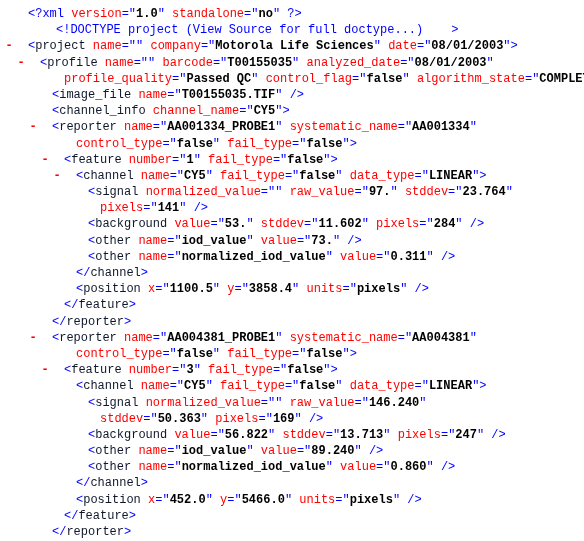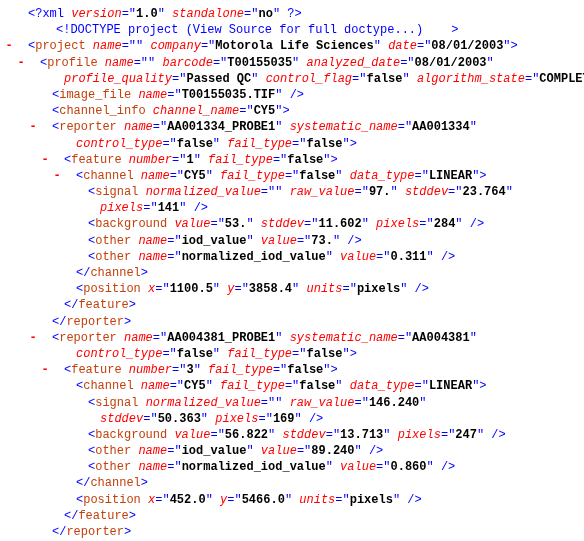"version" .attrn { font-style: italic -> none }
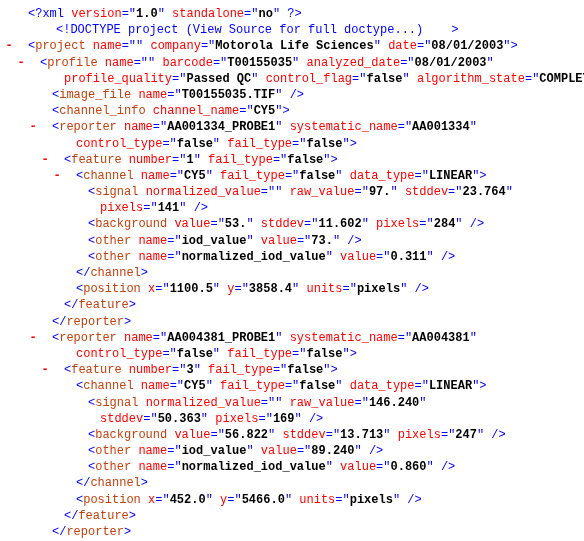"project" .tagname { color: #c2410c -> #0f172a }
